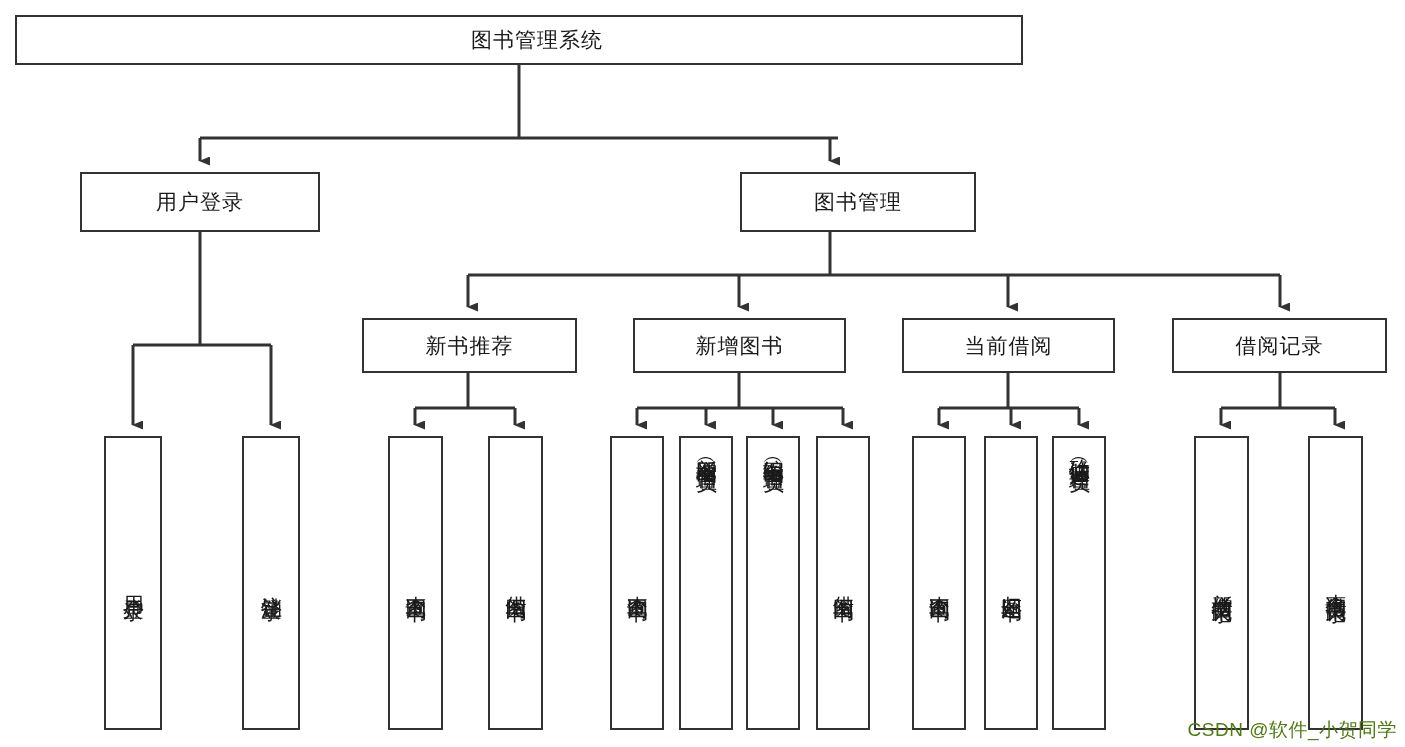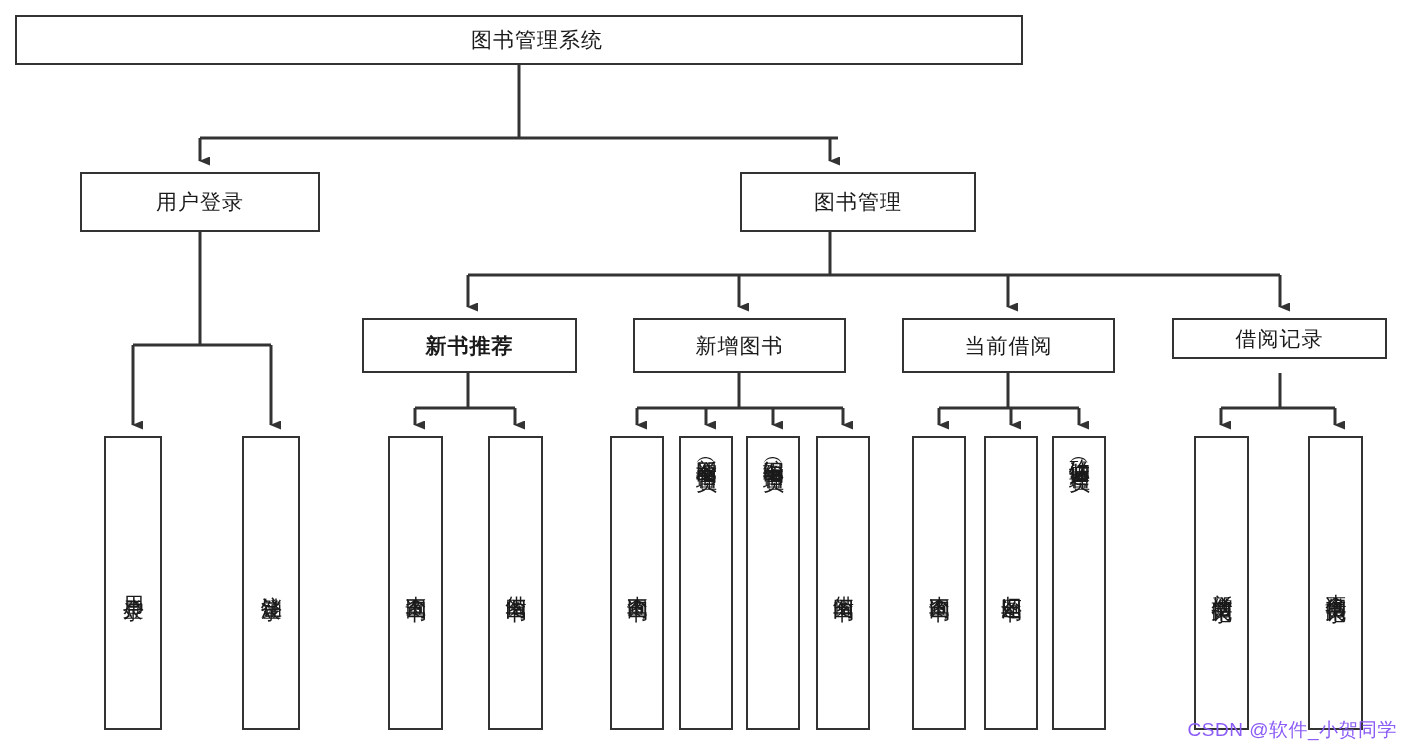"新书推荐" div.node { font-weight: bold -> none }
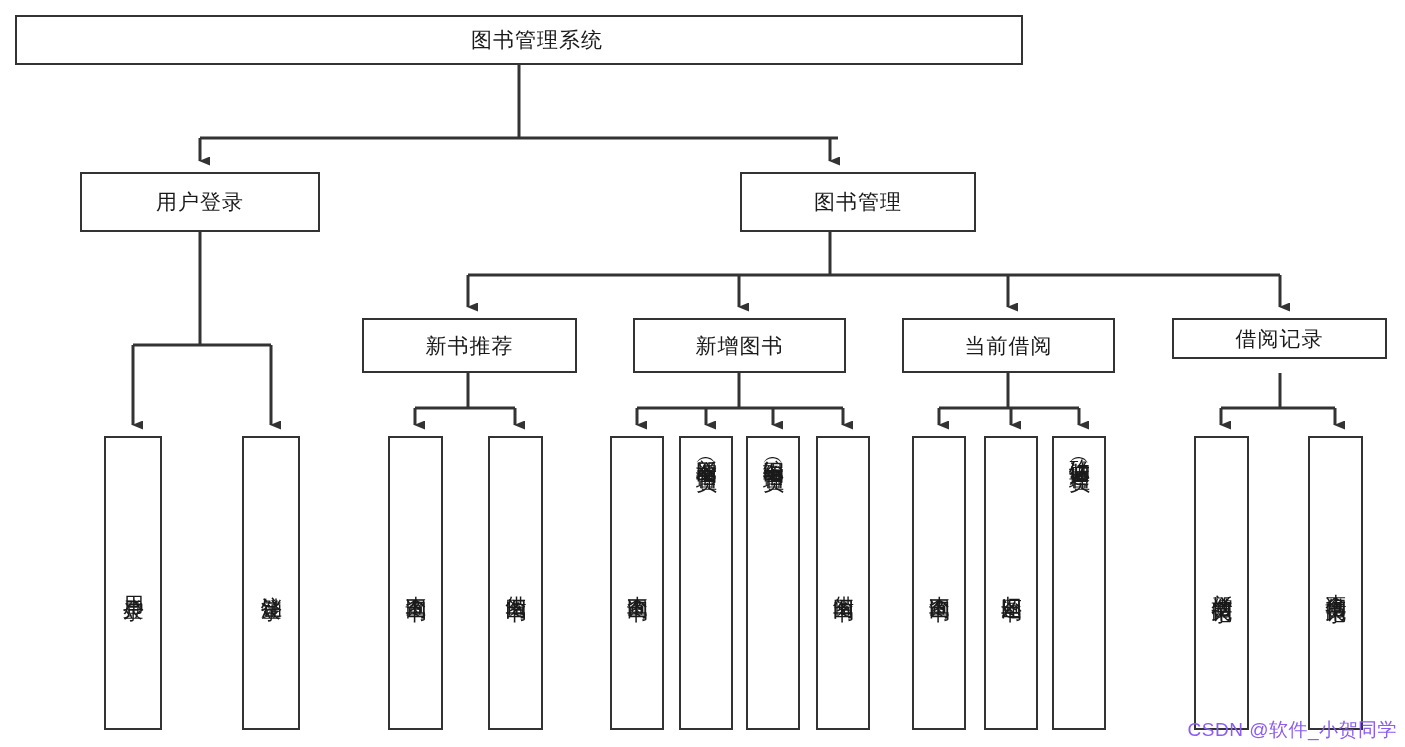"借阅记录" div.node { height: 41px -> 55px }
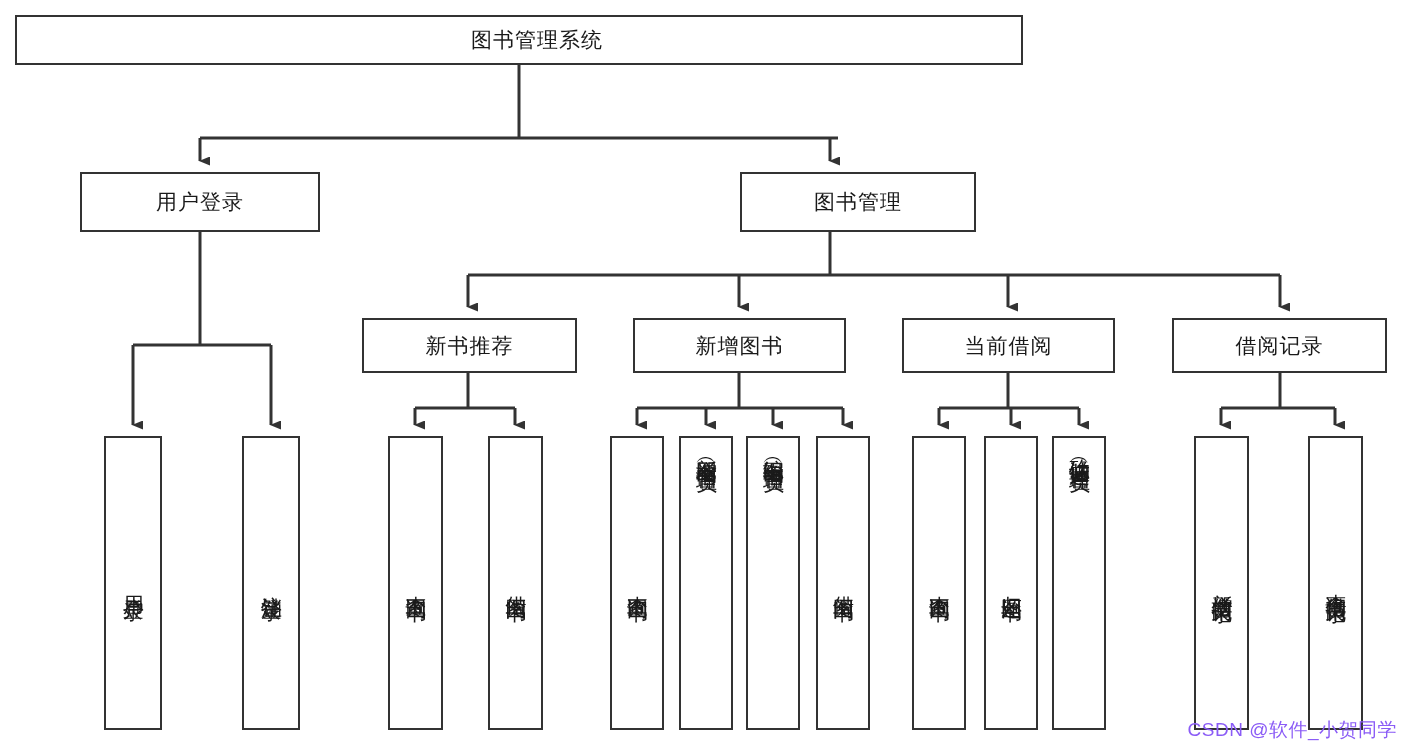"CSDN @软件_小贺同学" .watermark { color: #8b5cf6 -> #4d7c0f }
